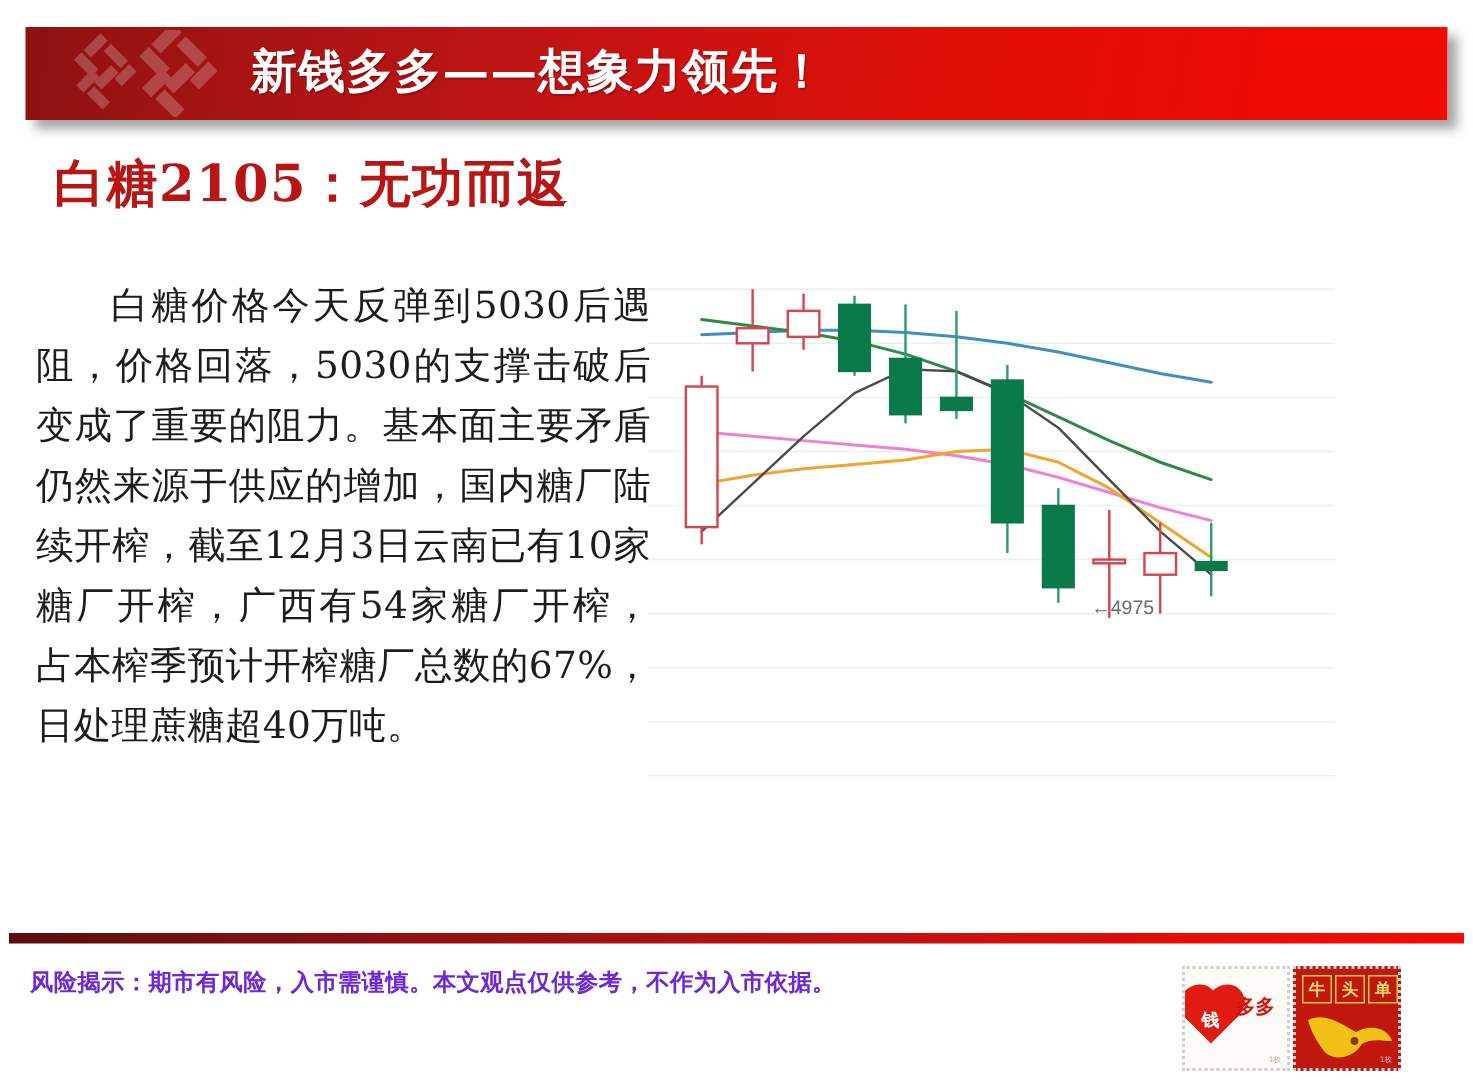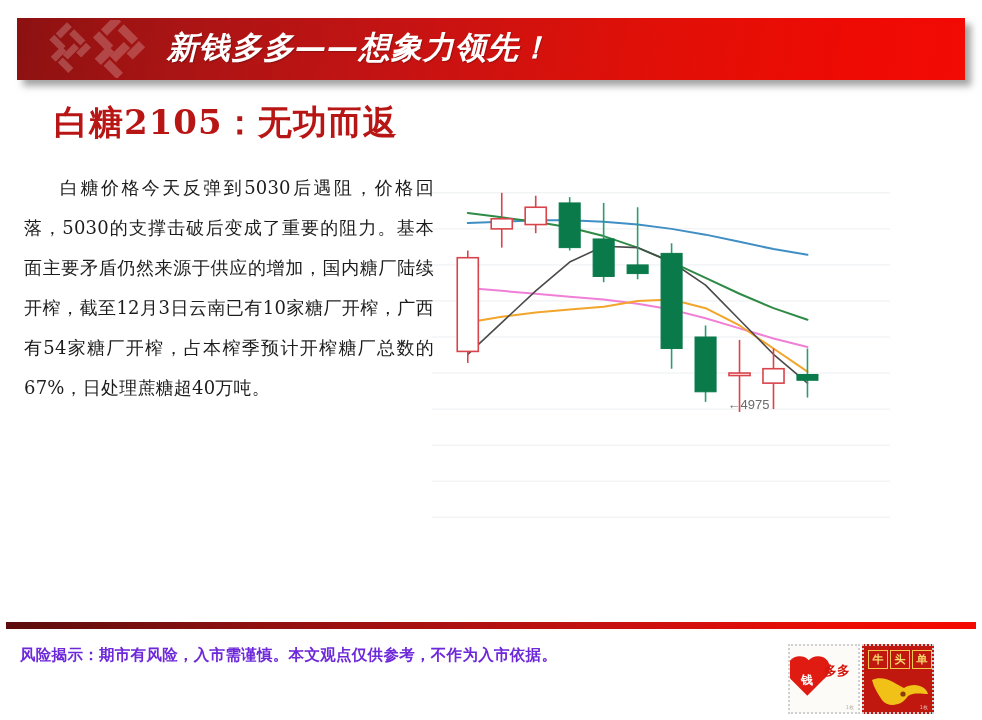"新钱多多——想象力领先！" #banner-wrap { font-style: italic -> none }
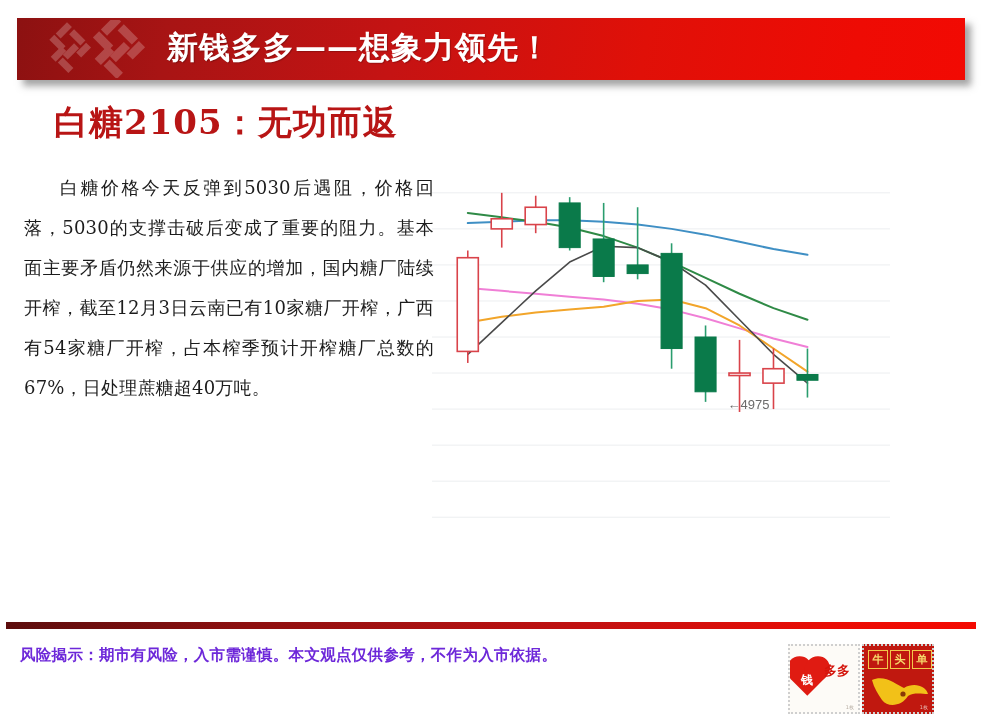"白糖2105：无功而返" #headline { margin-left: 18px -> none }
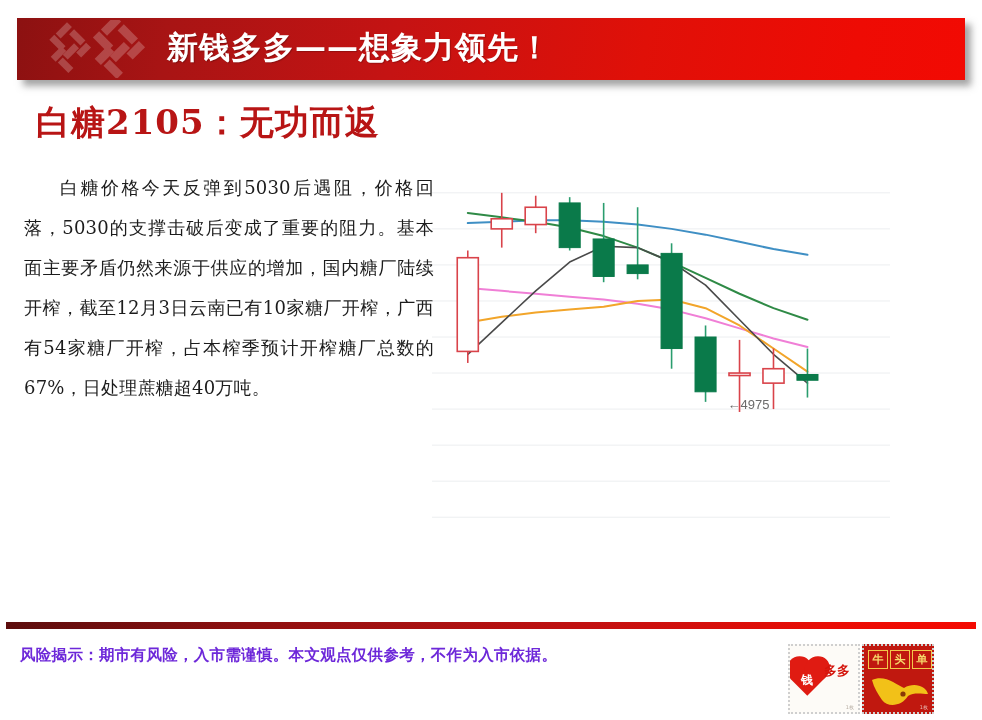"白糖价格今天反弹到5030后遇阻，价格回落，5030的支撑击破后变成了重要的阻力" #article { font-size: 18px -> 25px; top: 168px -> 184px }
